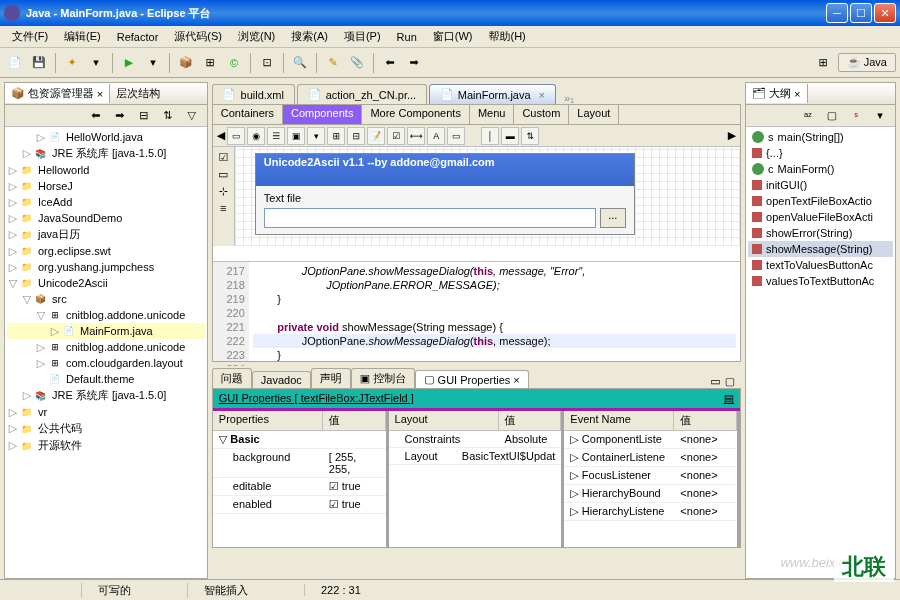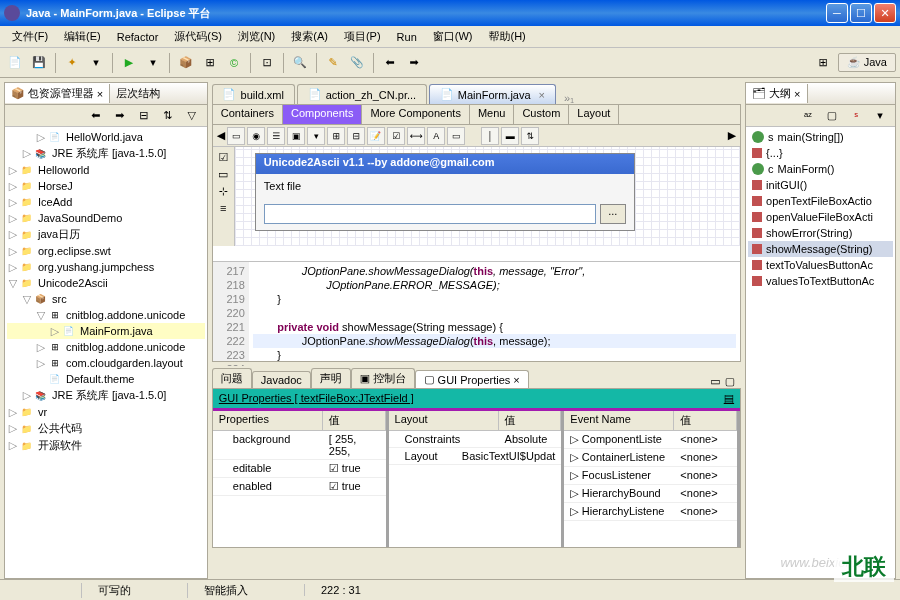"Unicode2Ascii v1.1 --by addone@gmail.com" .form-title { height: 20px -> 32px }
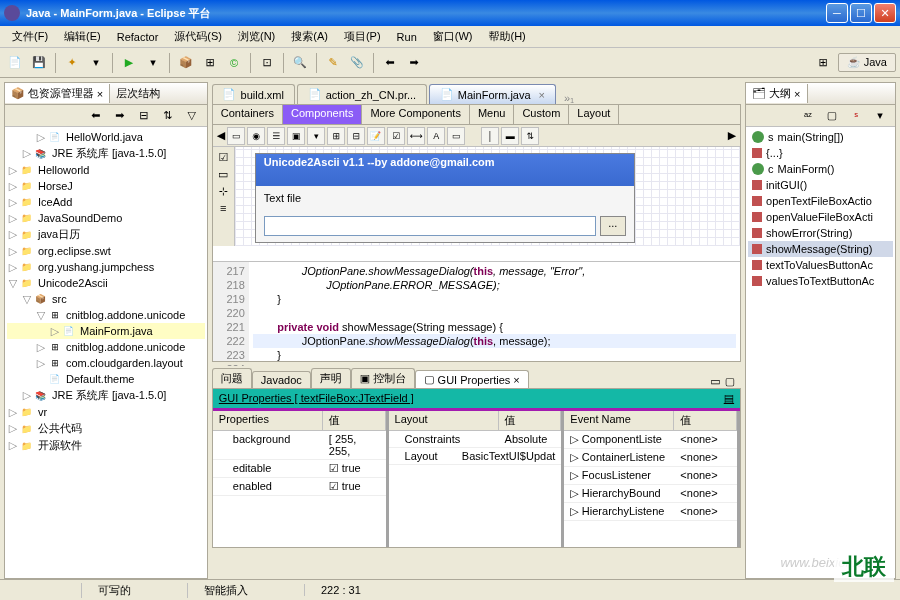"Text file" .form-label { margin-bottom: 12px -> 4px }
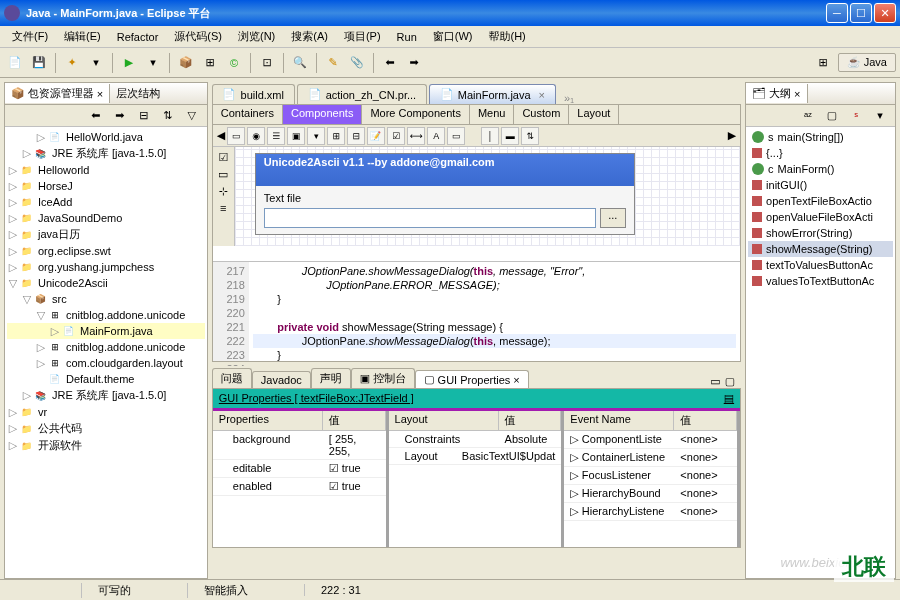"▽ Basic" div.prop-row { html: none -> <div> <div>▽ <b>Basic</b></div> <div></div> </div> }
